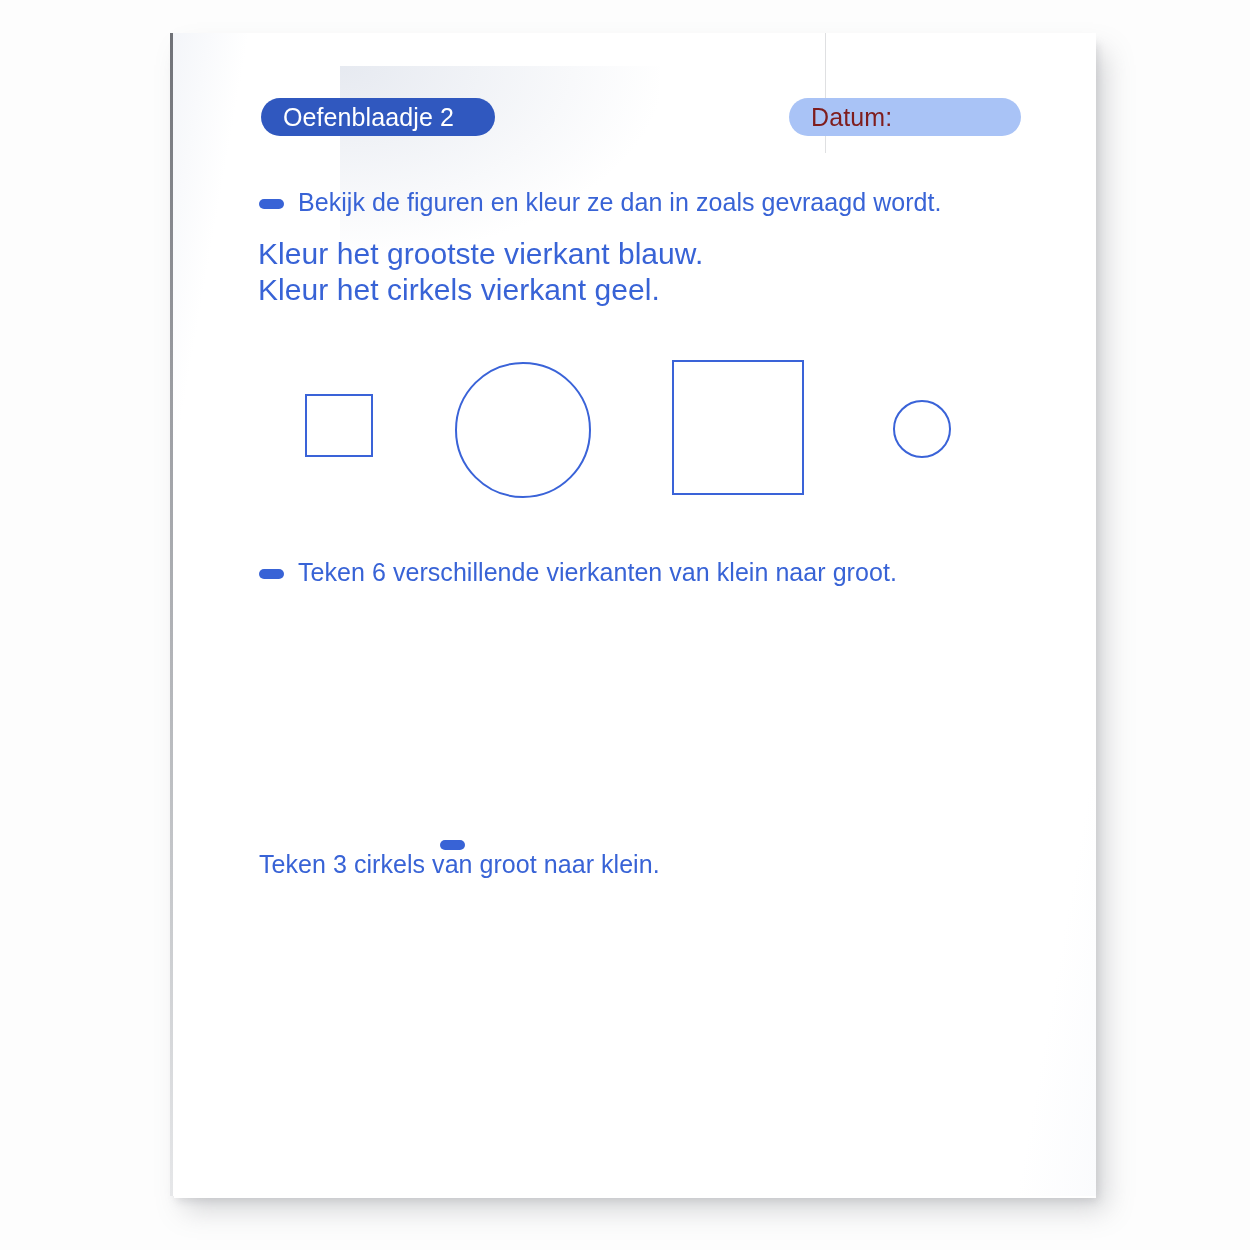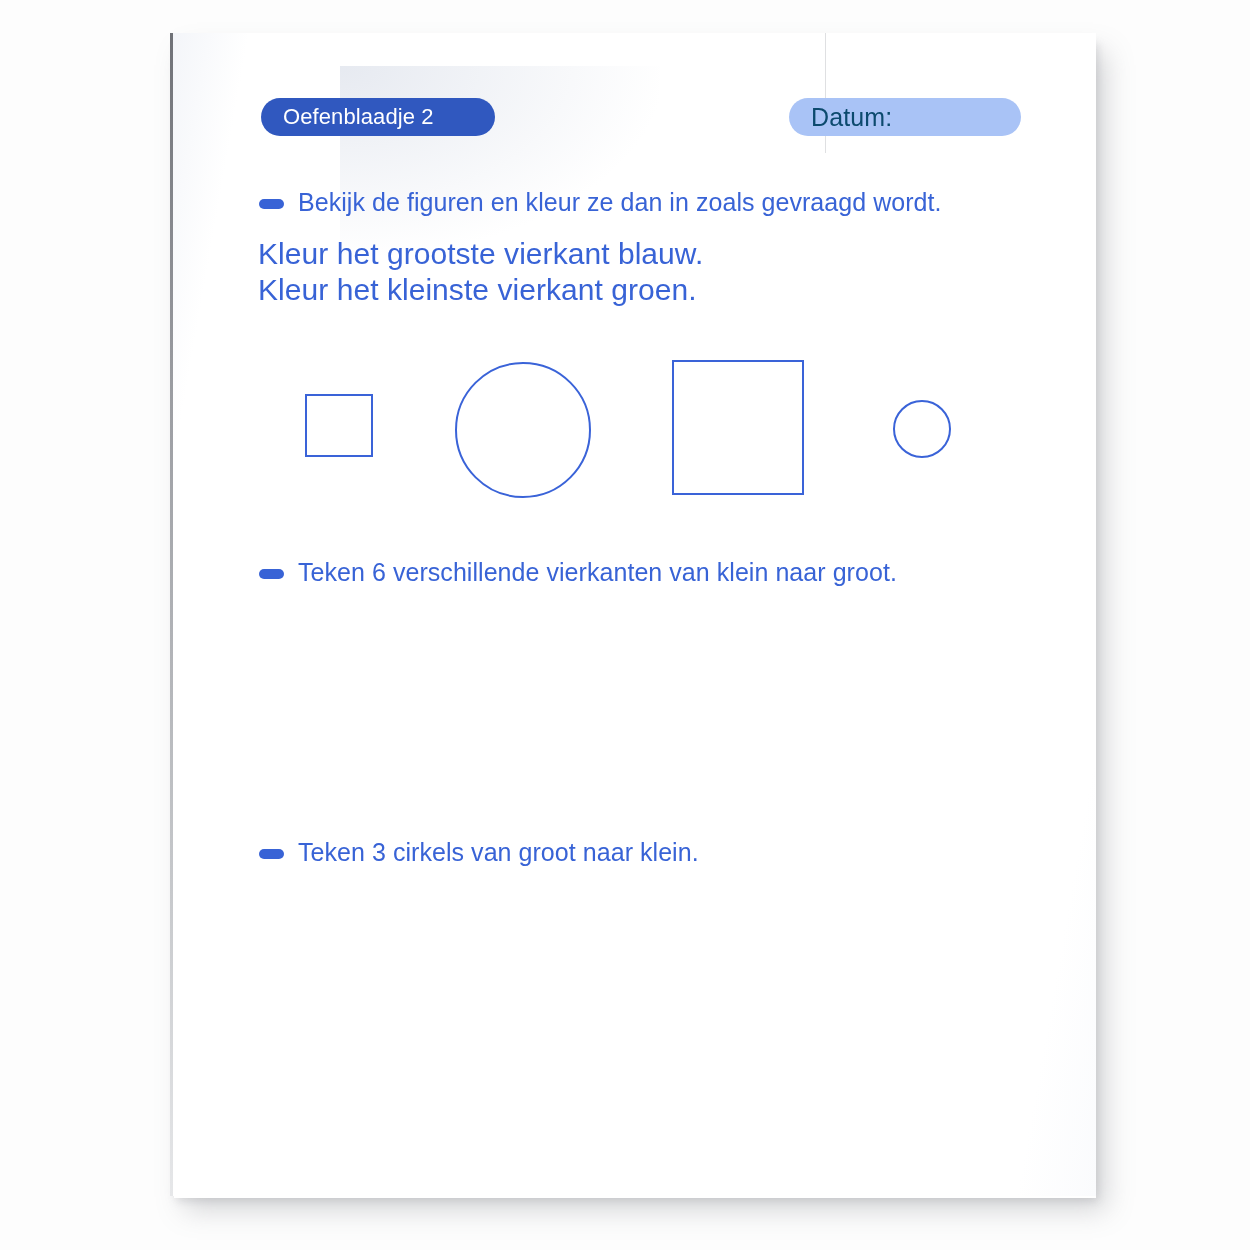"Oefenblaadje 2" #title-pill .pill-text { font-size: 22px -> 25px }
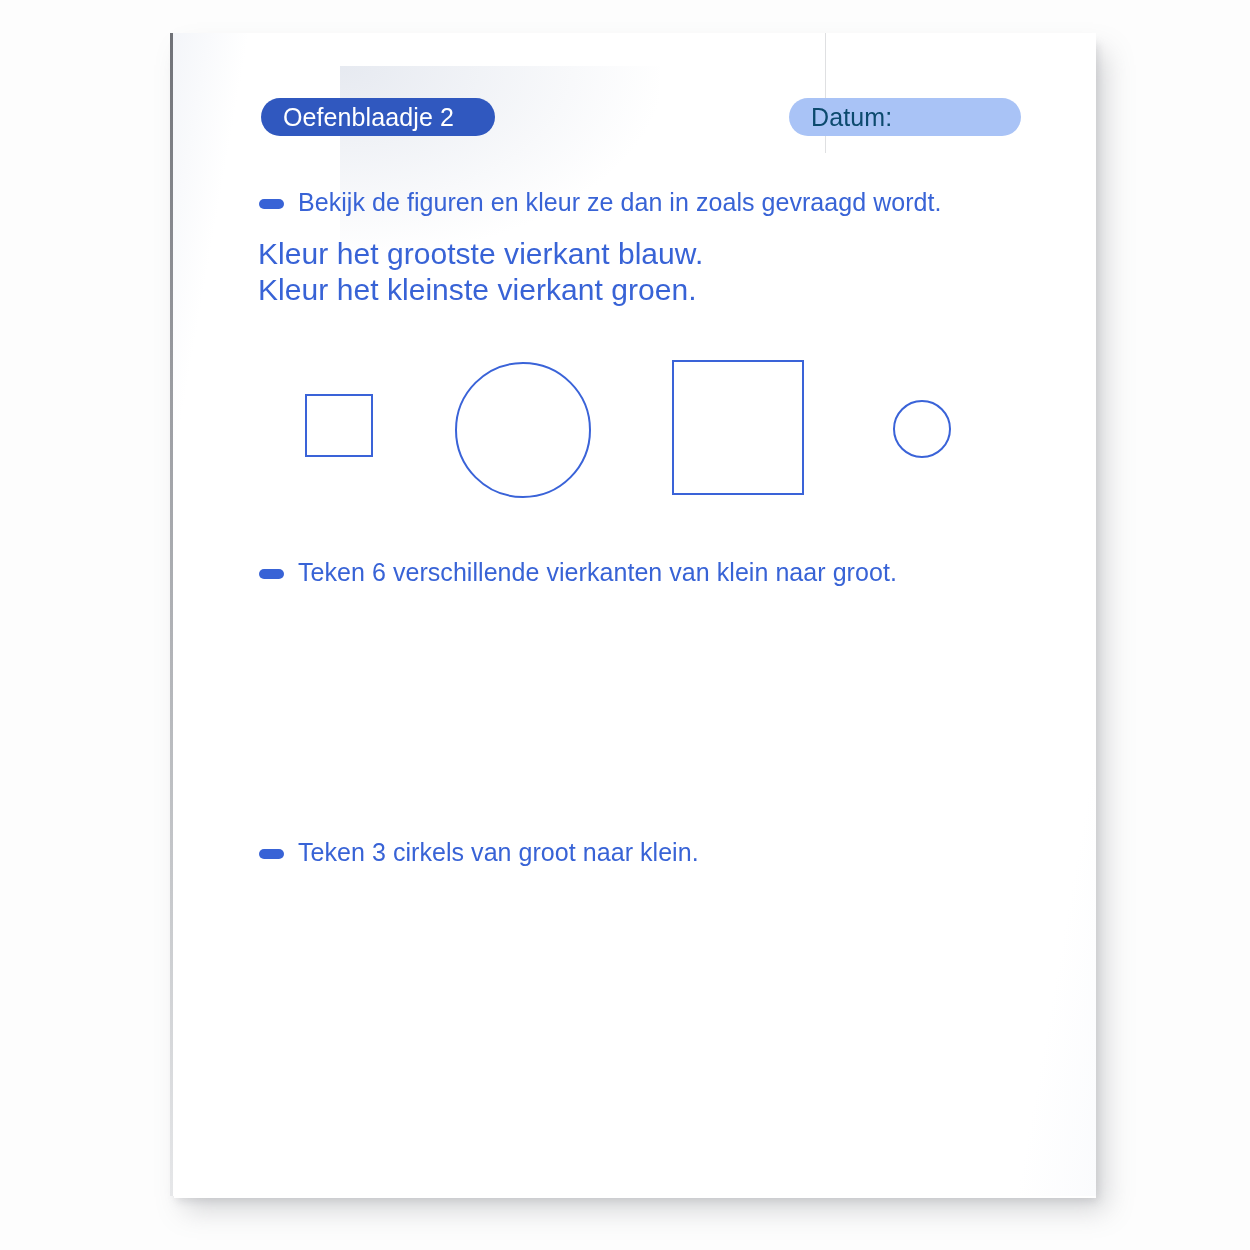"Datum:" #date-pill .pill-text { color: #0c4a6e -> #7f1d1d }
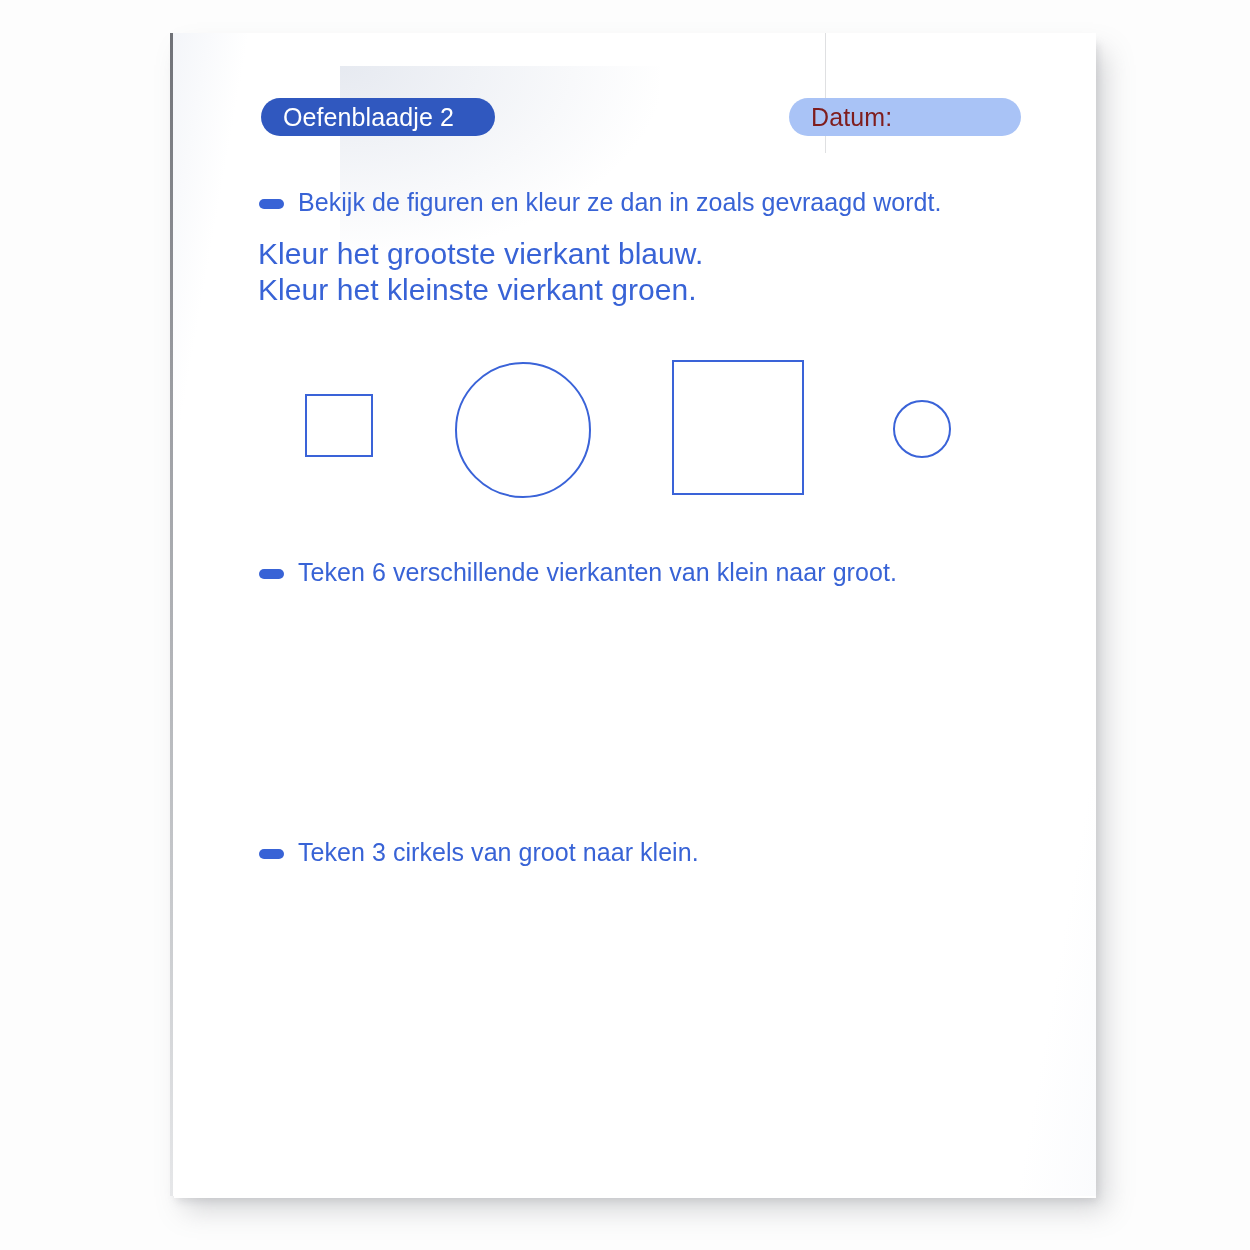"Kleur het kleinste vierkant groen." div { text: kleinste vierkant groen -> cirkels vierkant geel }
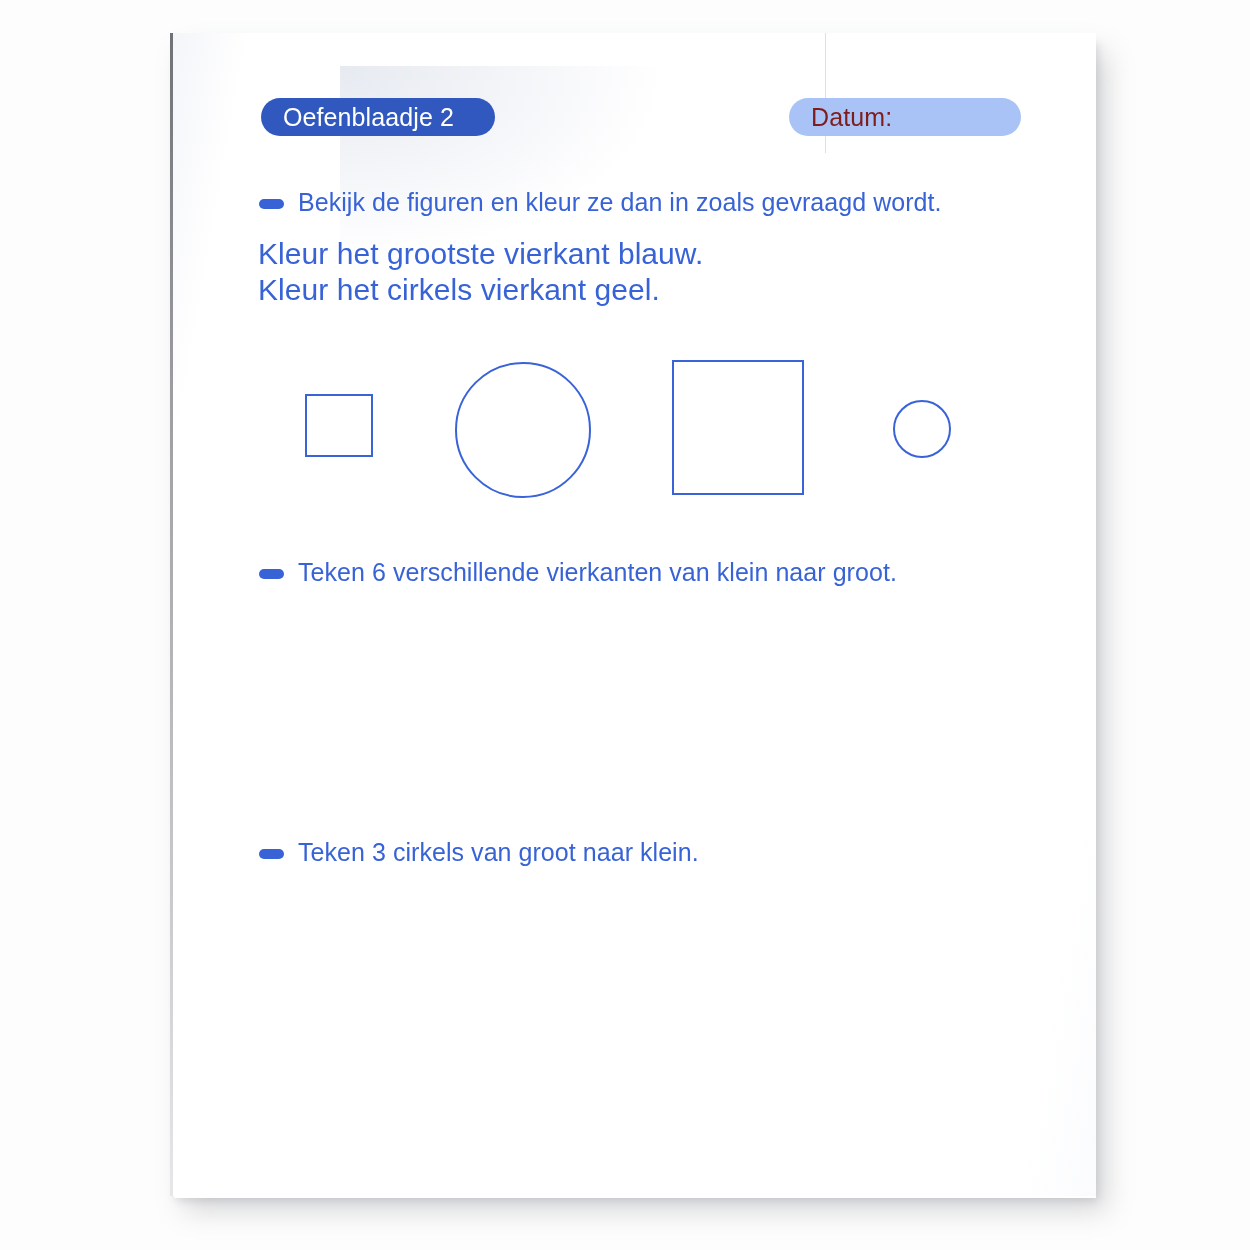"Teken 3 cirkels van groot" #instruction-3 { flex-direction: none -> column }
